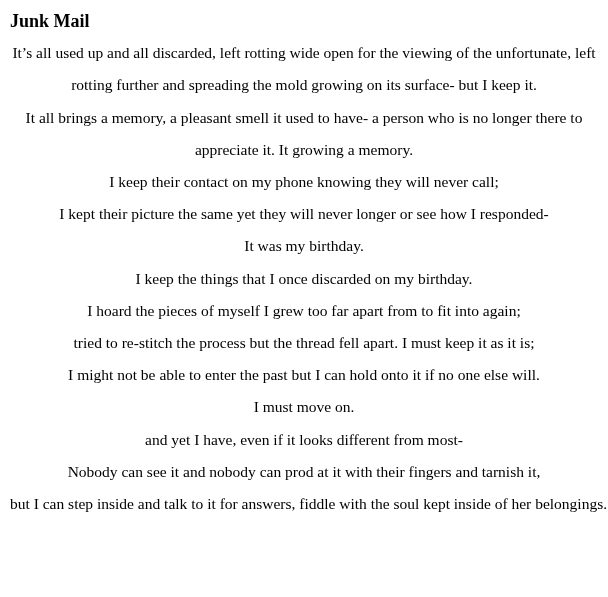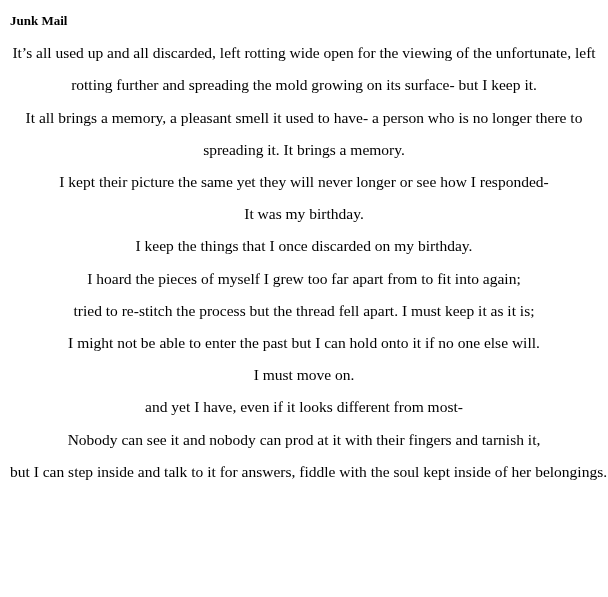"Junk Mail" .doc-title { font-size: 13px -> 18px }
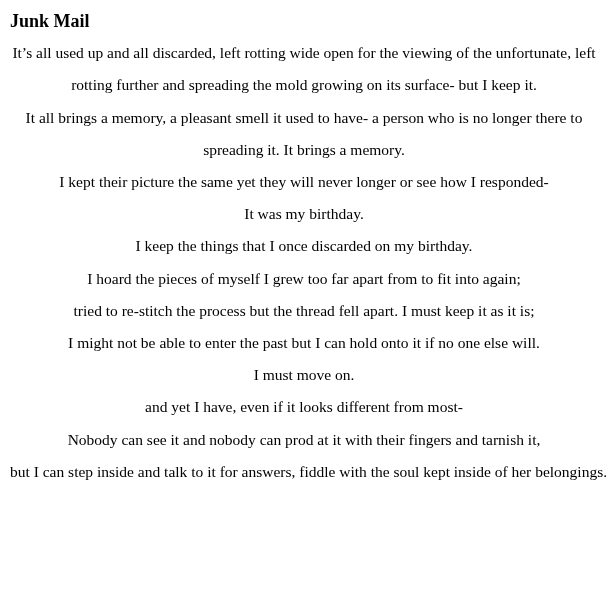"spreading it. It brings a" p.poem-line { text: spreading it. It brings -> appreciate it. It growing }
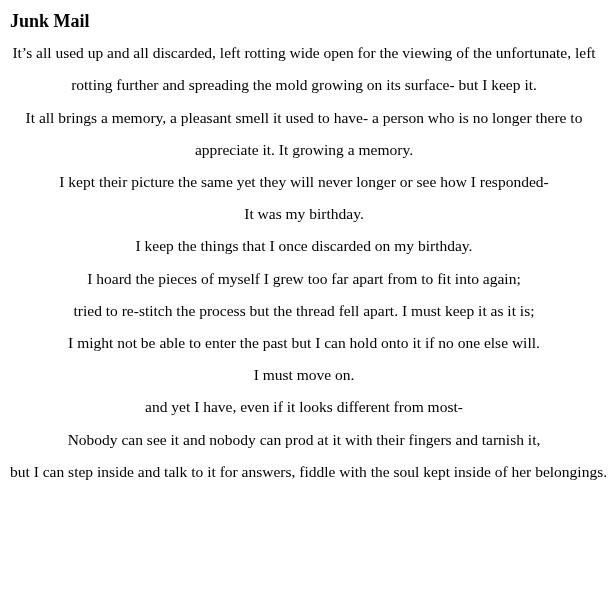"I keep their contact on" p.poem-line { html: none -> <p>I keep their contact on my phone knowing they will never call;</p> }
